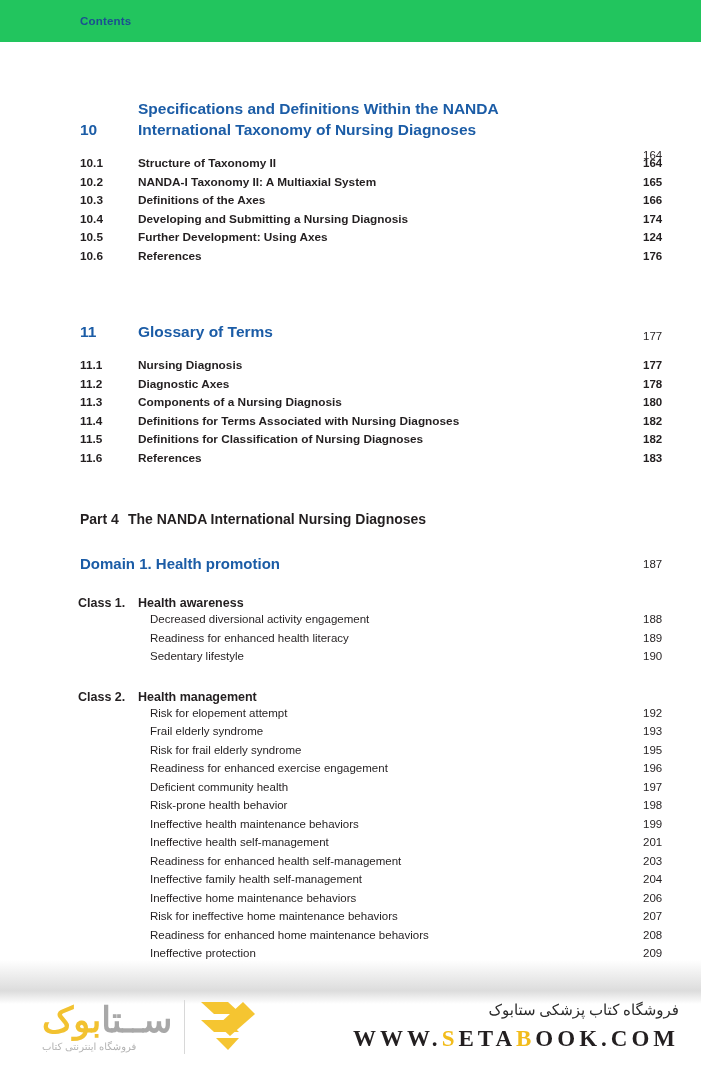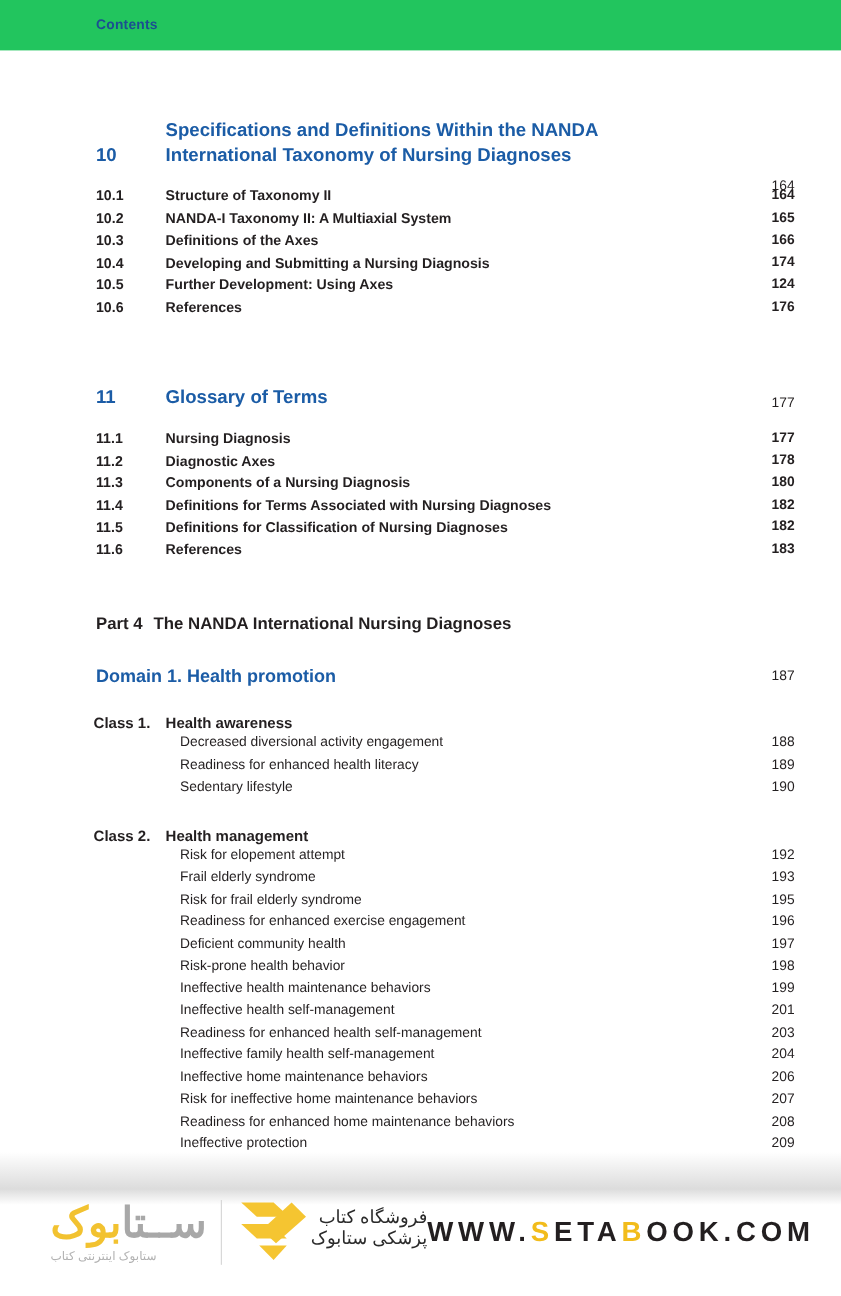"فروشگاه کتاب پزشکی ستابوک" .site-block { align-items: center -> flex-end; flex-direction: row -> column; font-family: none -> Liberation Serif, serif }
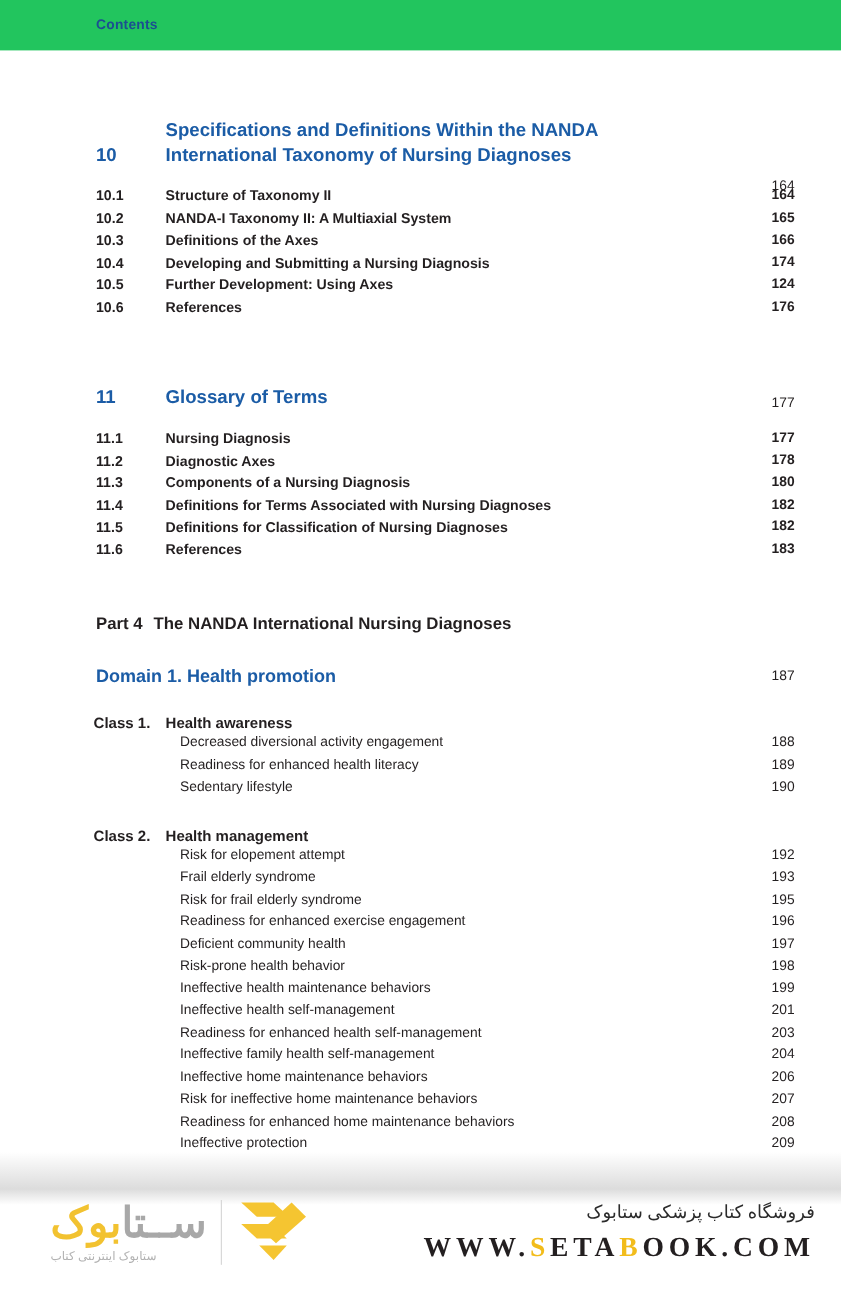"ستابوک اینترنتی کتاب" div.logo-sub { text: ستابوک -> فروشگاه }
